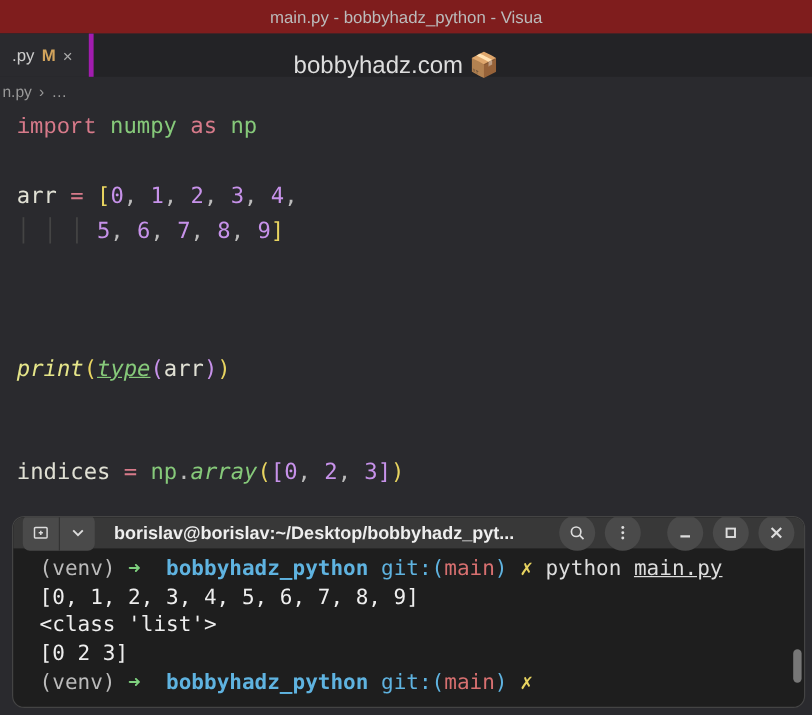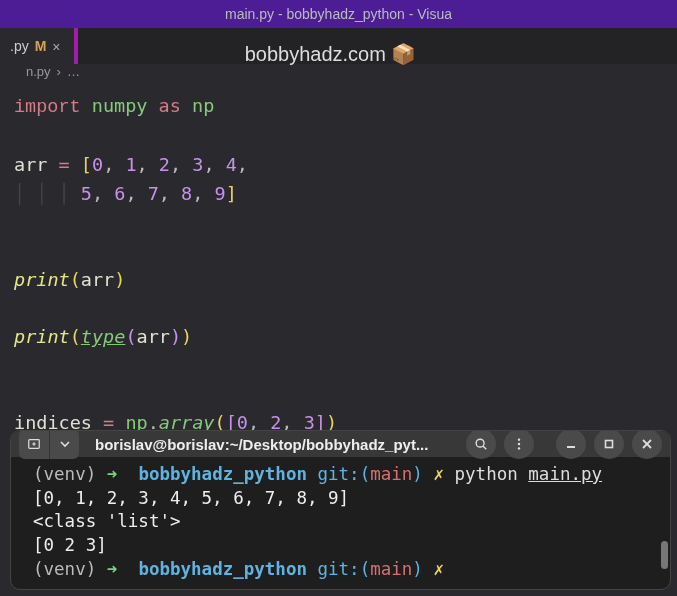"main.py - bobbyhadz_python - Visua" .title-bar { background: #4c1d95 -> #7f1d1d }
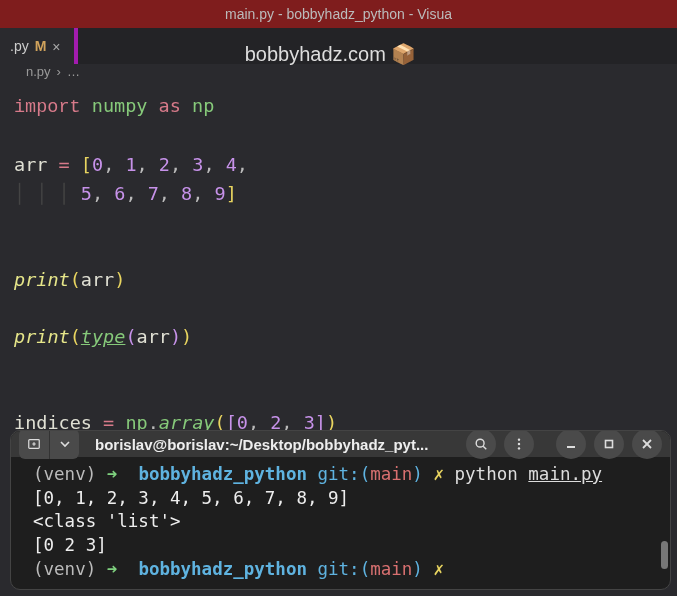"n.py" .breadcrumb { align-items: none -> center; padding: 0 26px -> 0 2px }
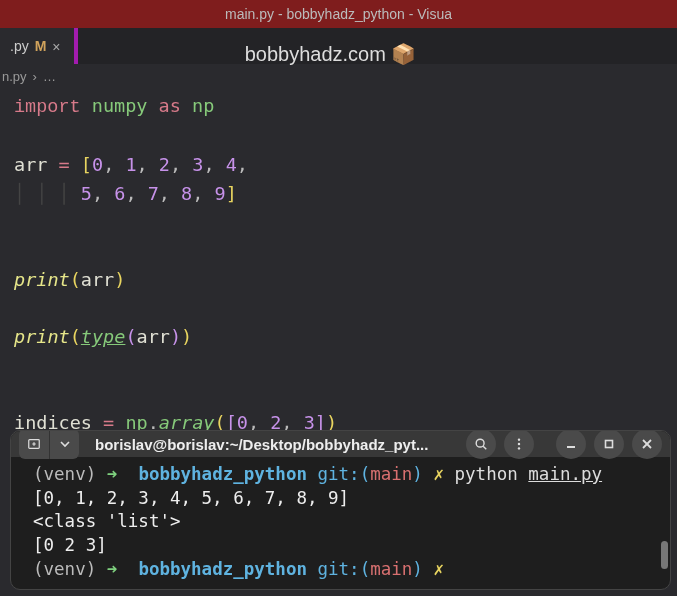"print(arr)" div.line { html: <div><span>print</span><span>(</span><span>arr</span><span>)</span></div> -> none }
